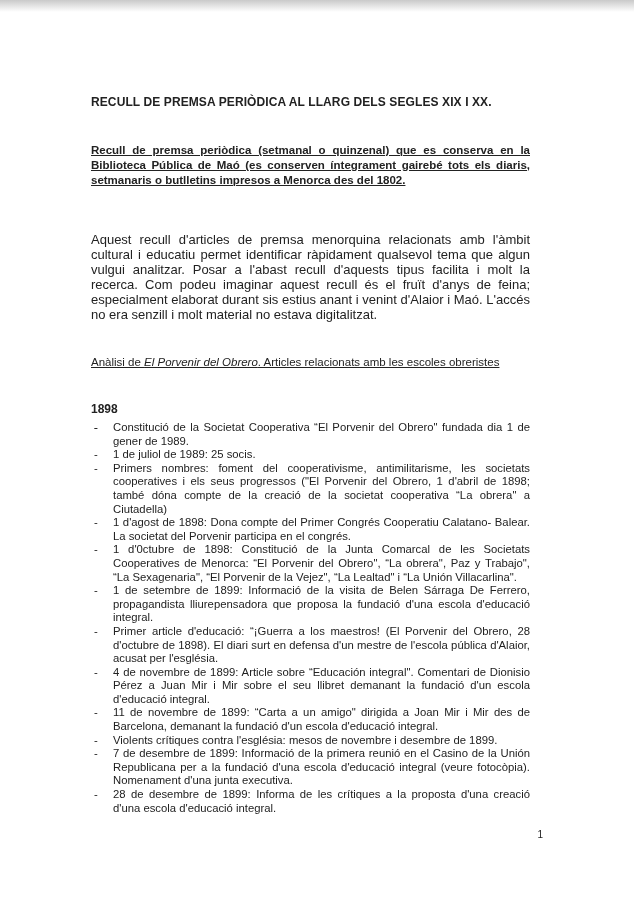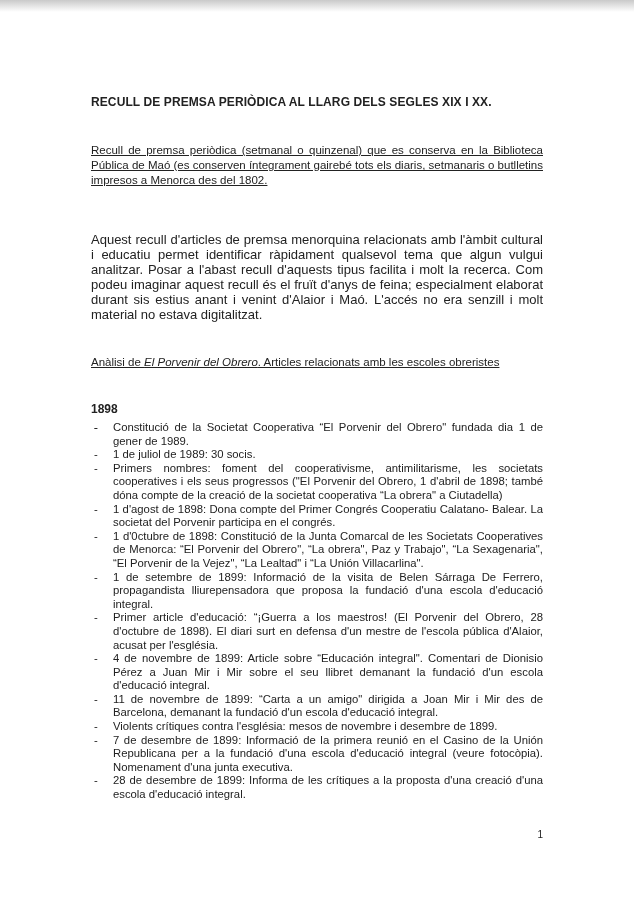"RECULL DE PREMSA PERIÒDICA AL" .page-content { right: 91px -> 104px }
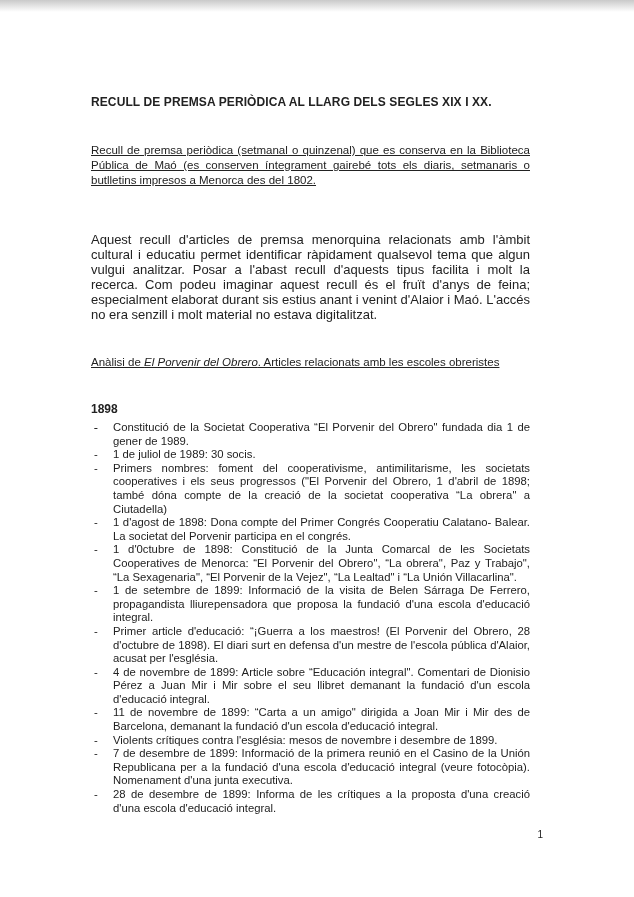"Recull de premsa periòdica (setmanal" .intro-underlined { font-weight: none -> bold }
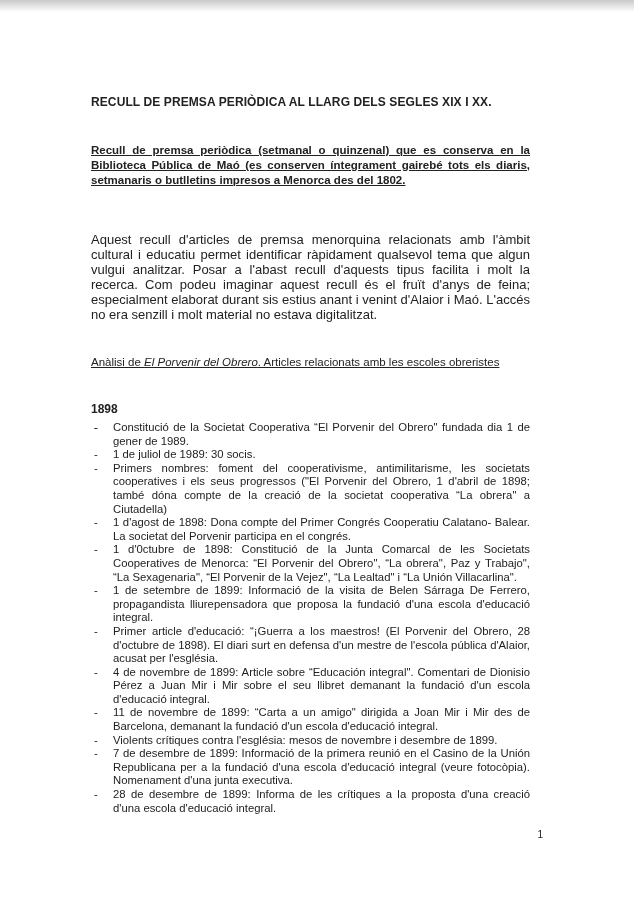"1 de juliol de 1989:" span { text: 30 -> 25 }
